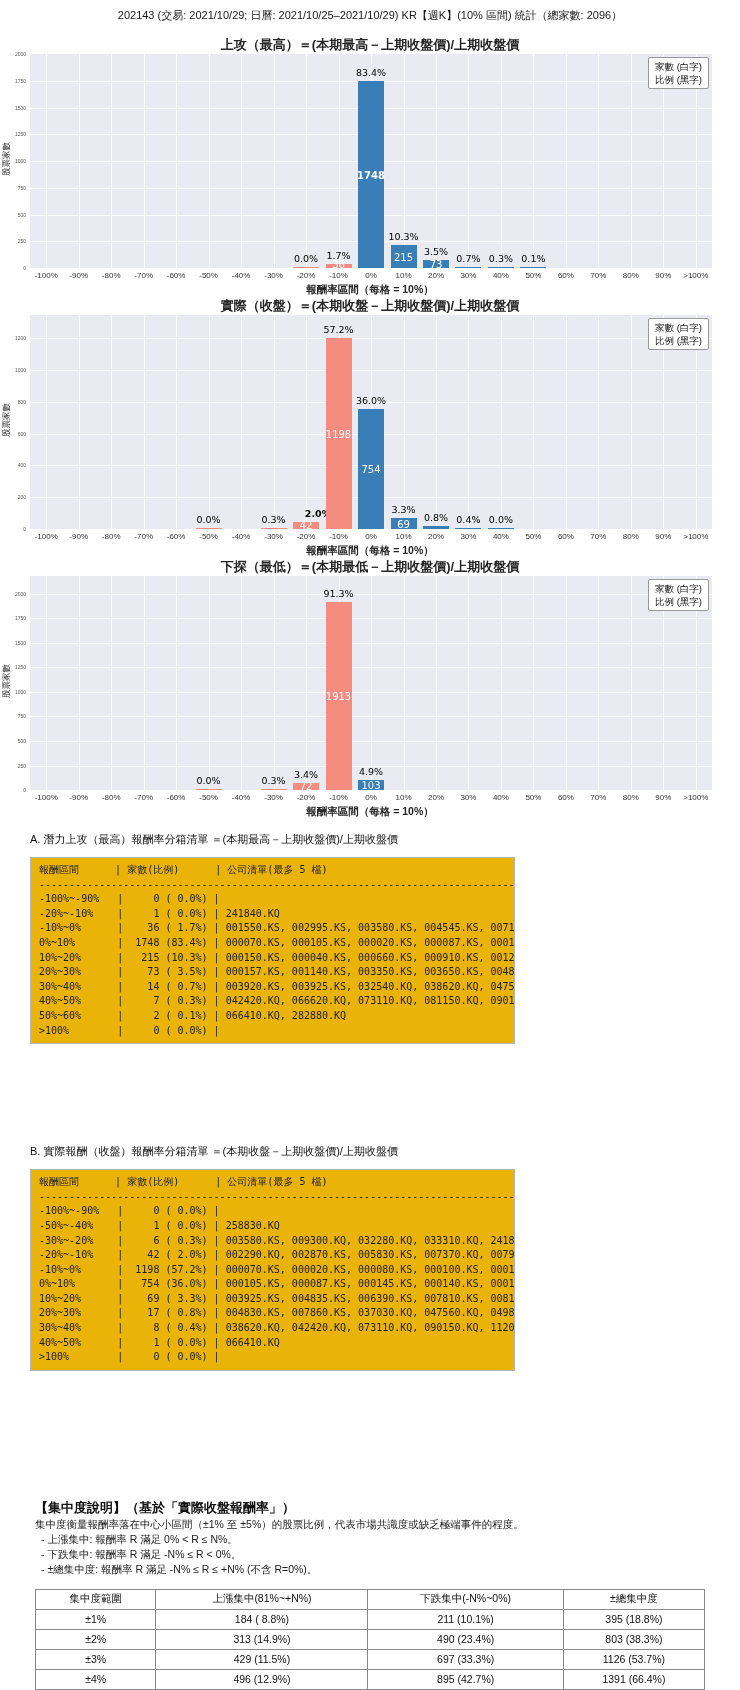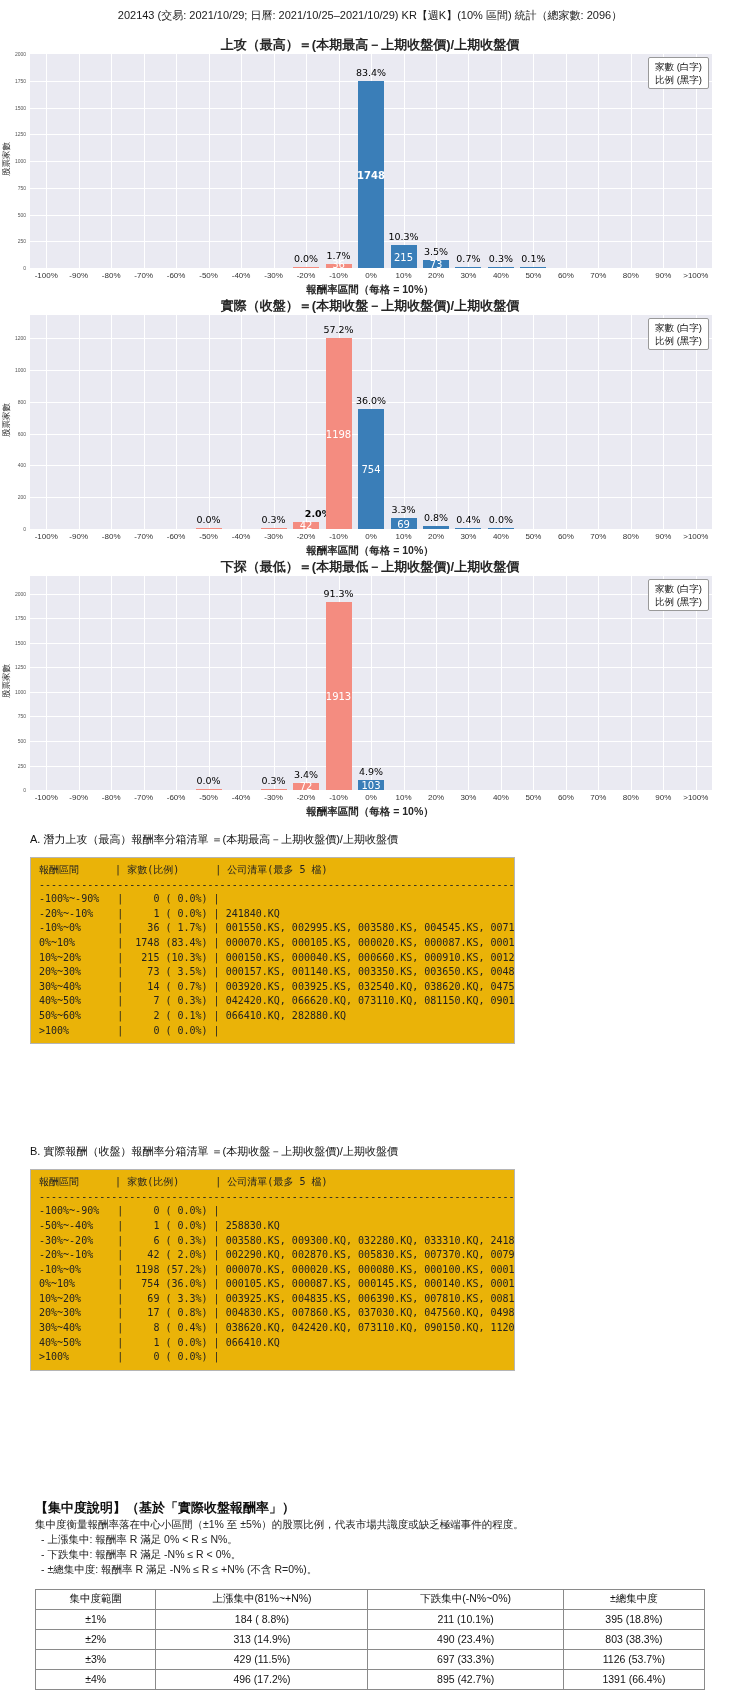"496 (17.2%)" td { text: 17.2% -> 12.9% }
